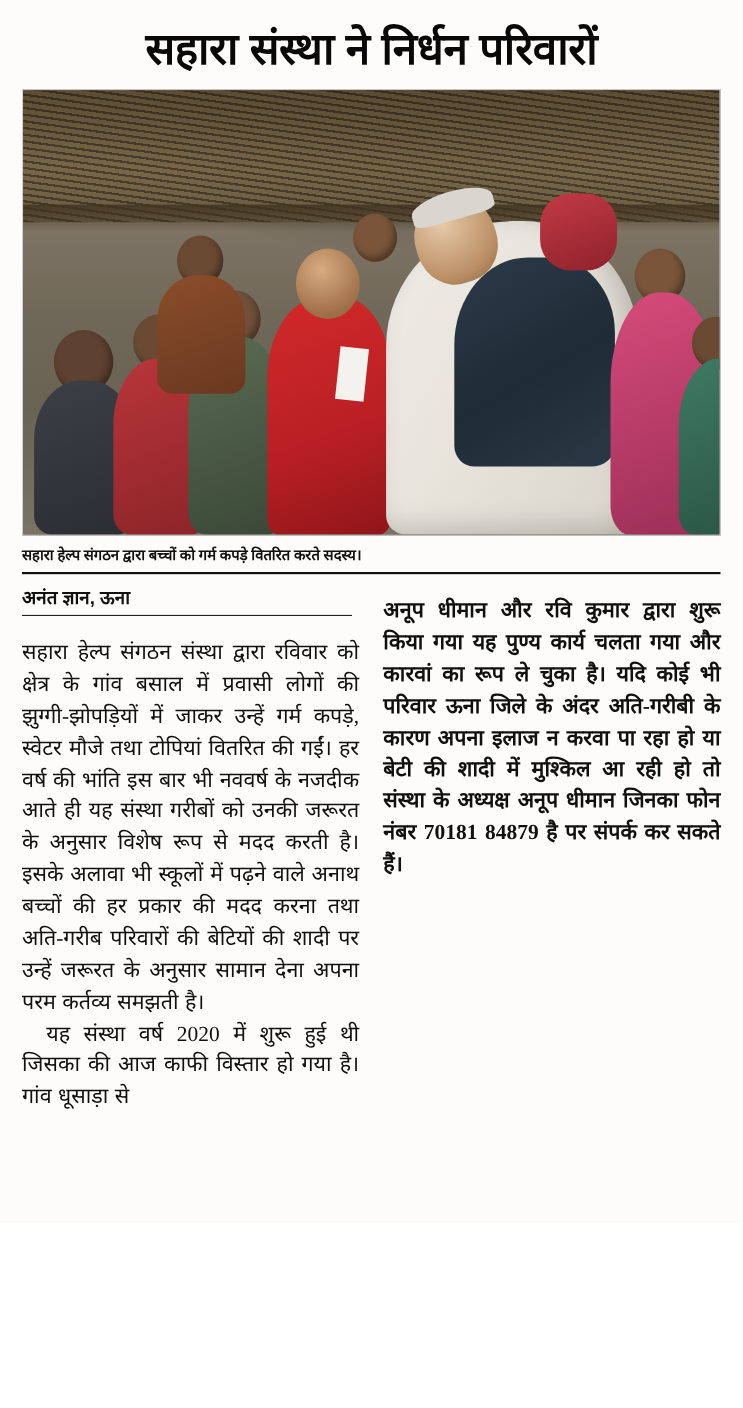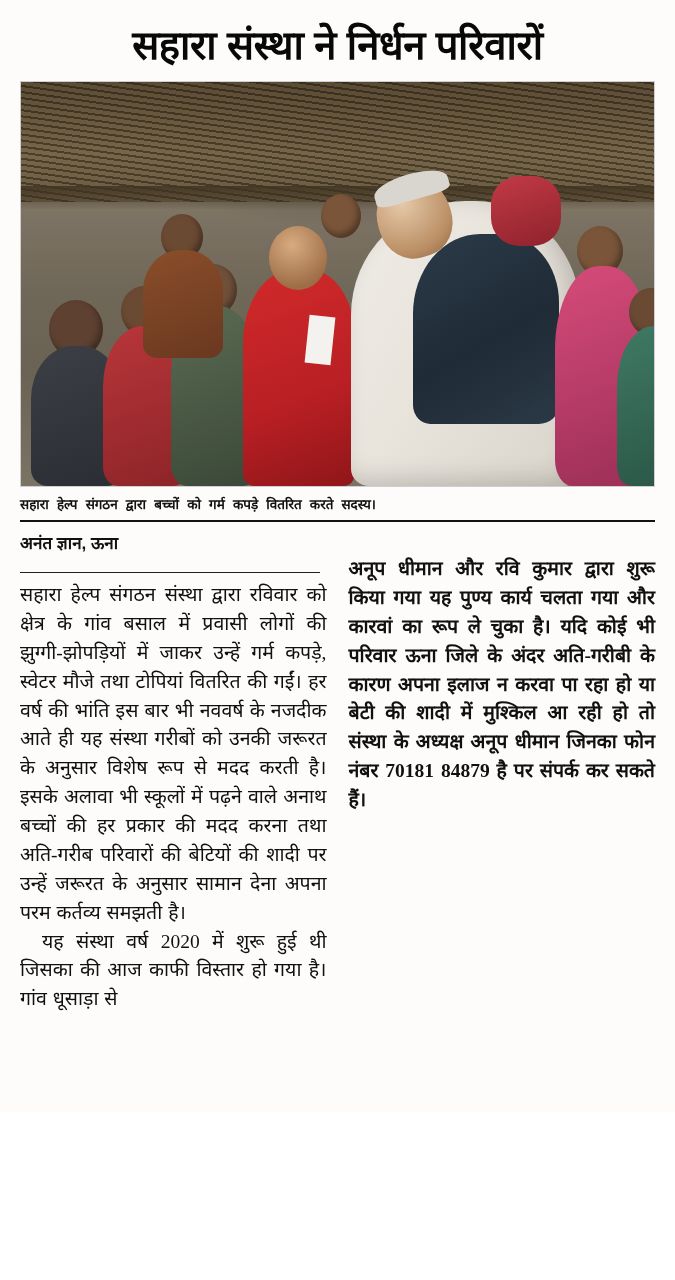"सहारा हेल्प संगठन द्वारा बच्चों" .caption-bar { font-family: Liberation Mono, monospace -> Liberation Serif, serif }
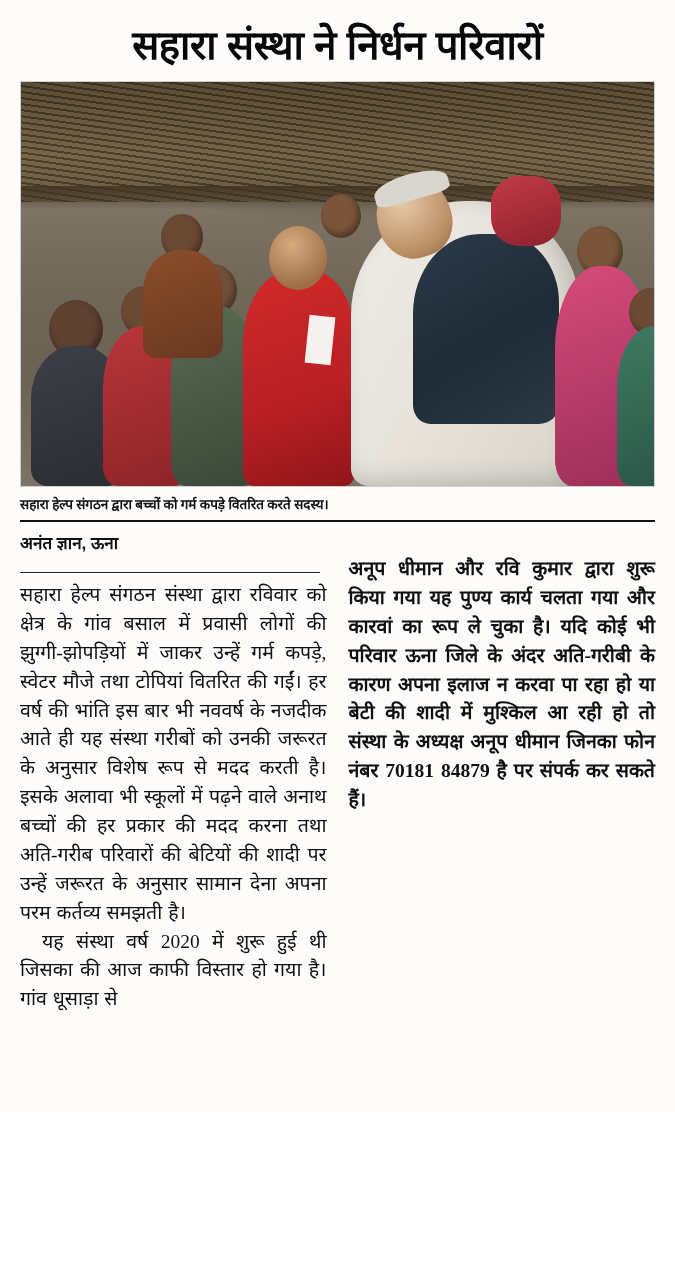"अनंत ज्ञान, ऊना" .byline { padding-bottom: 18px -> 5px }
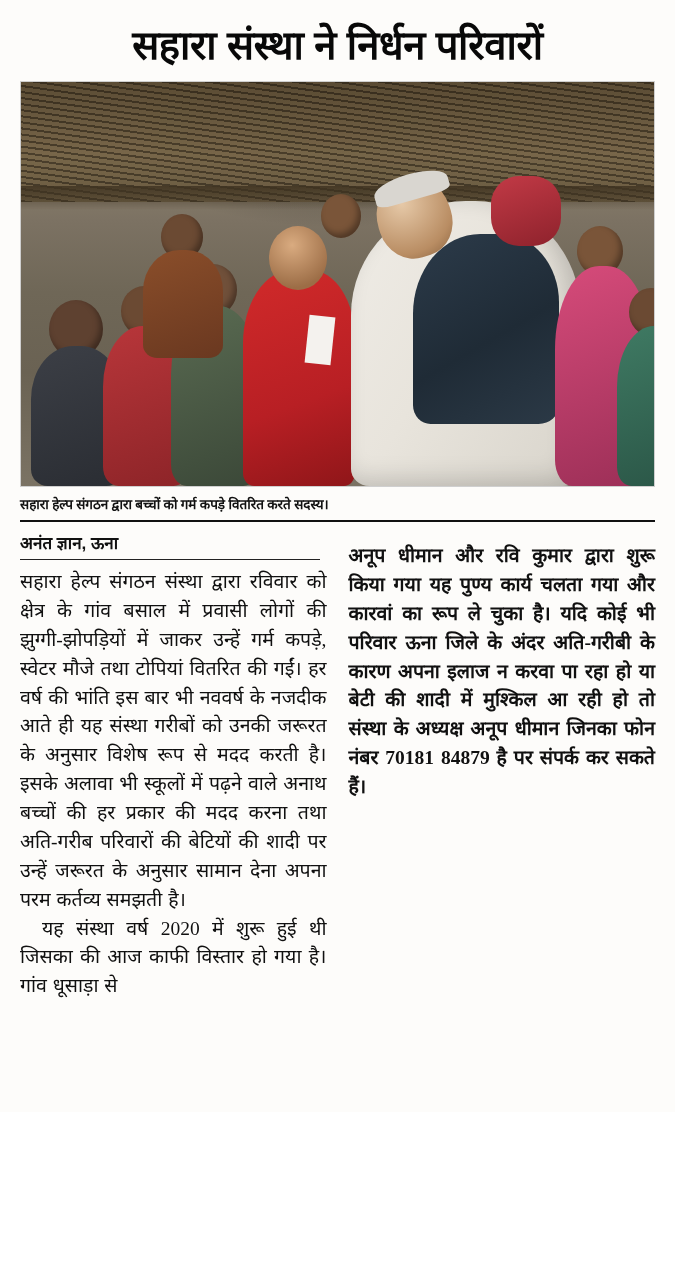"सहारा हेल्प संगठन संस्था द्वारा" .colA { margin-top: 0 -> 12px }
